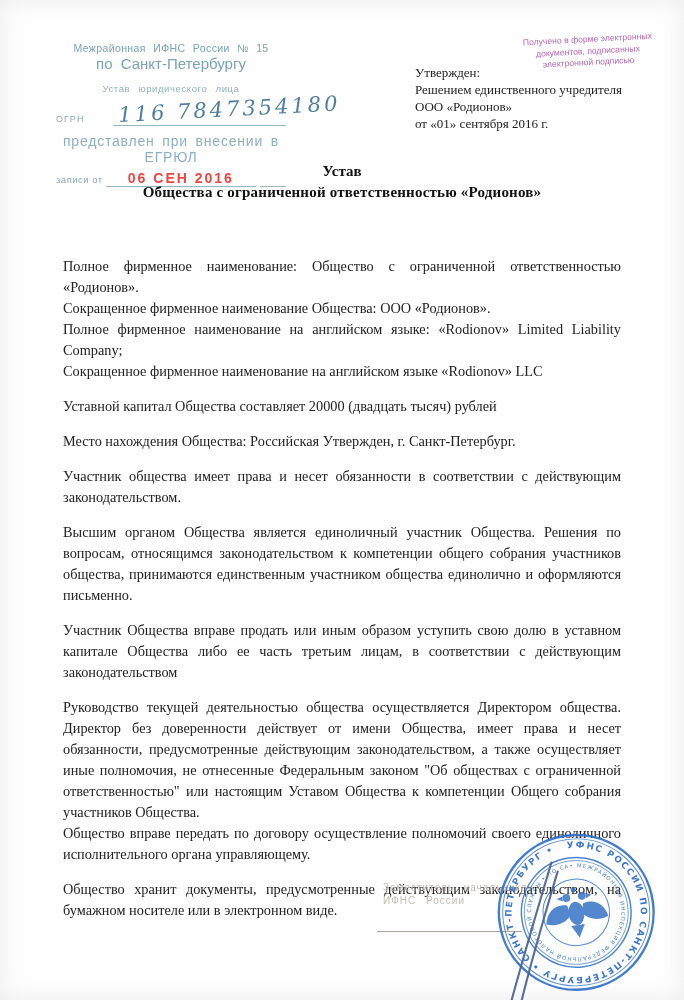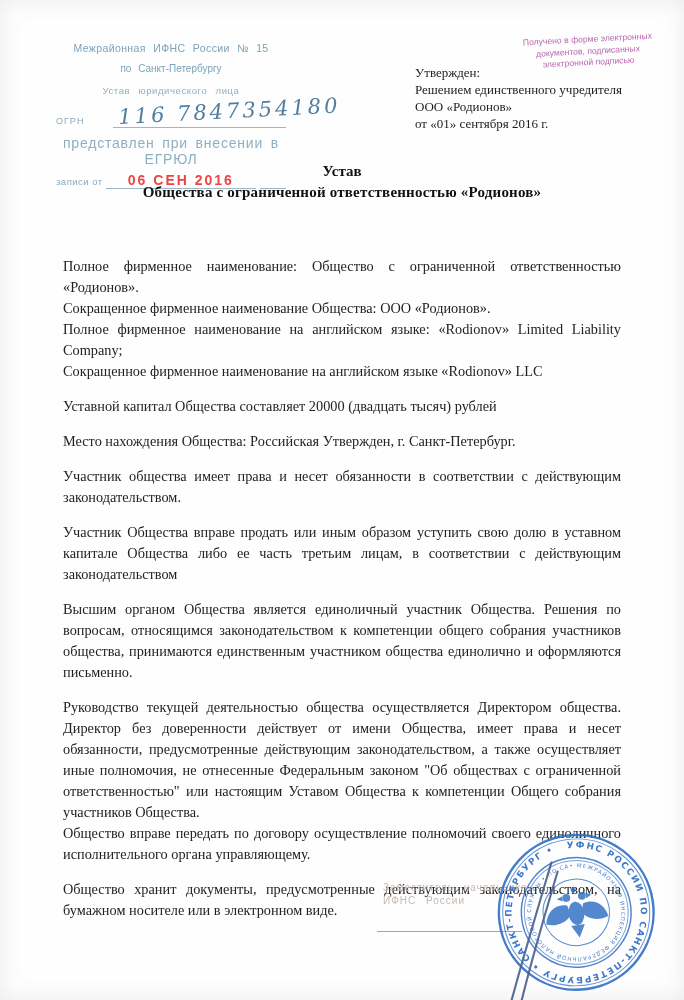"по Санкт-Петербургу" .rs-l2 { font-size: 10px -> 15px; margin-top: 9px -> 1px }
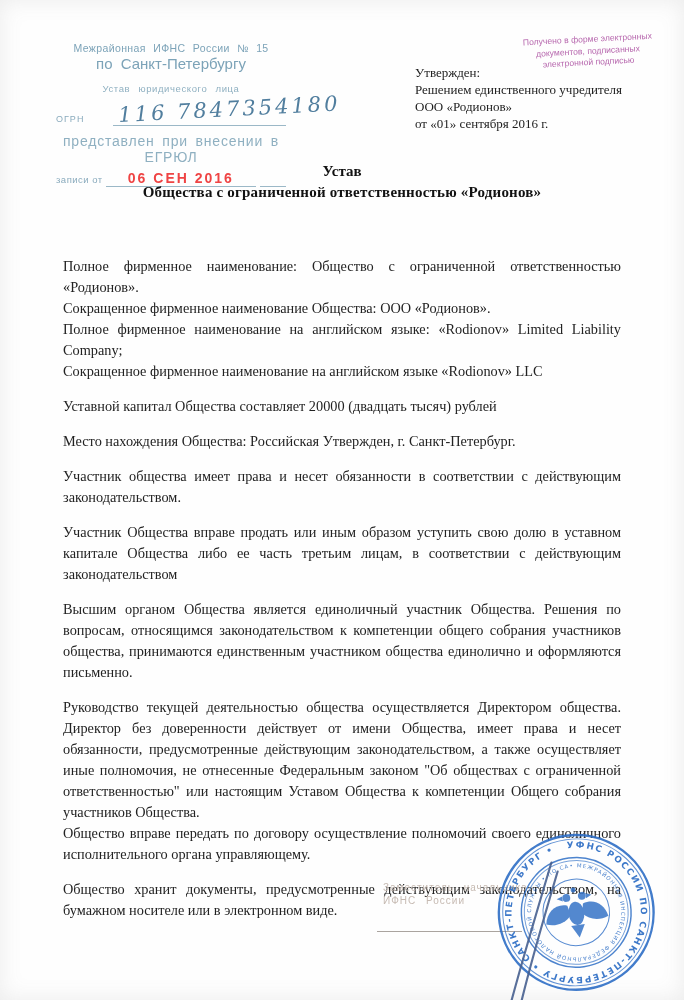"Участник Общества вправе продать или" p { order: before "Высшим органом Общества является" -> after "Высшим органом Общества является" }
